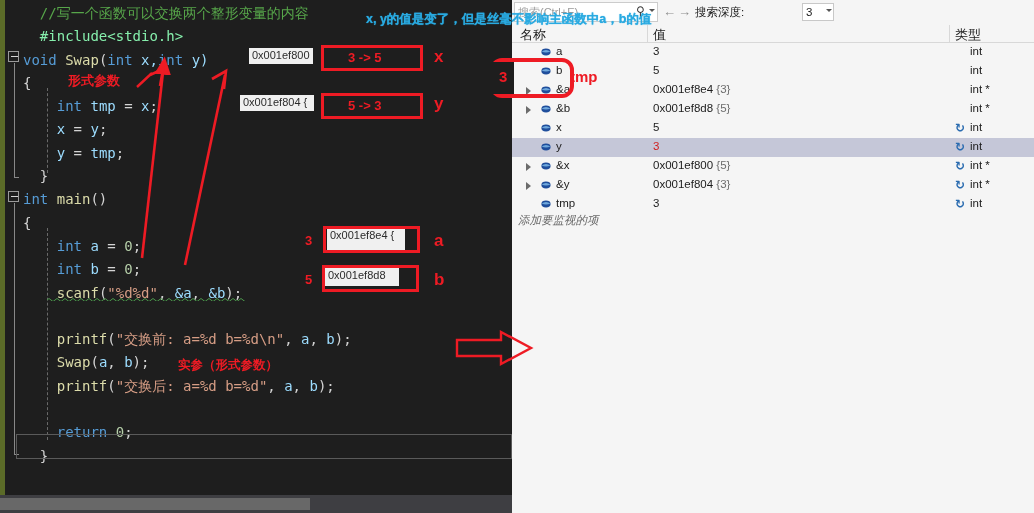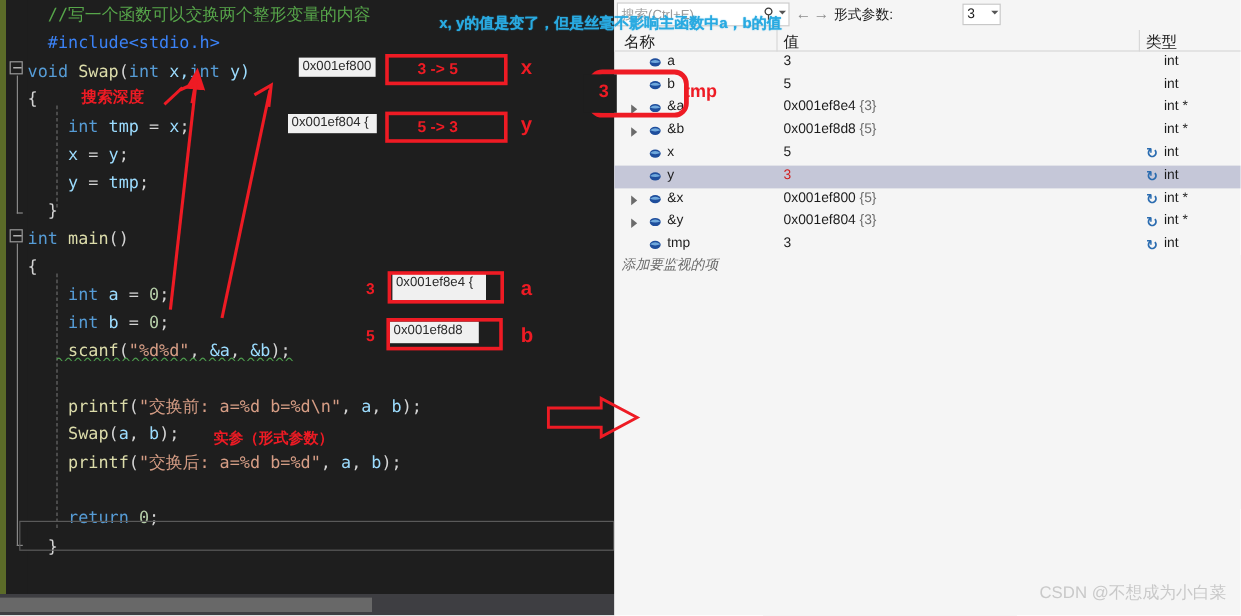"形式参数:" div { text: 形式参数 -> 搜索深度 }
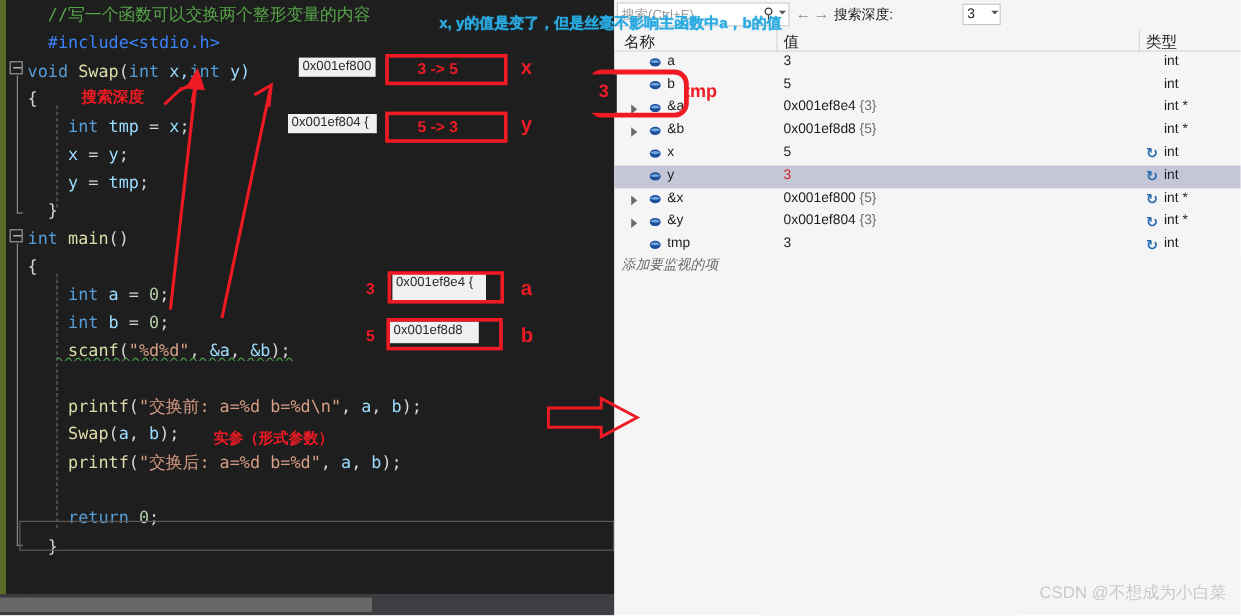"#include<stdio.h>" .pre { color: #3b82f6 -> #86efac }
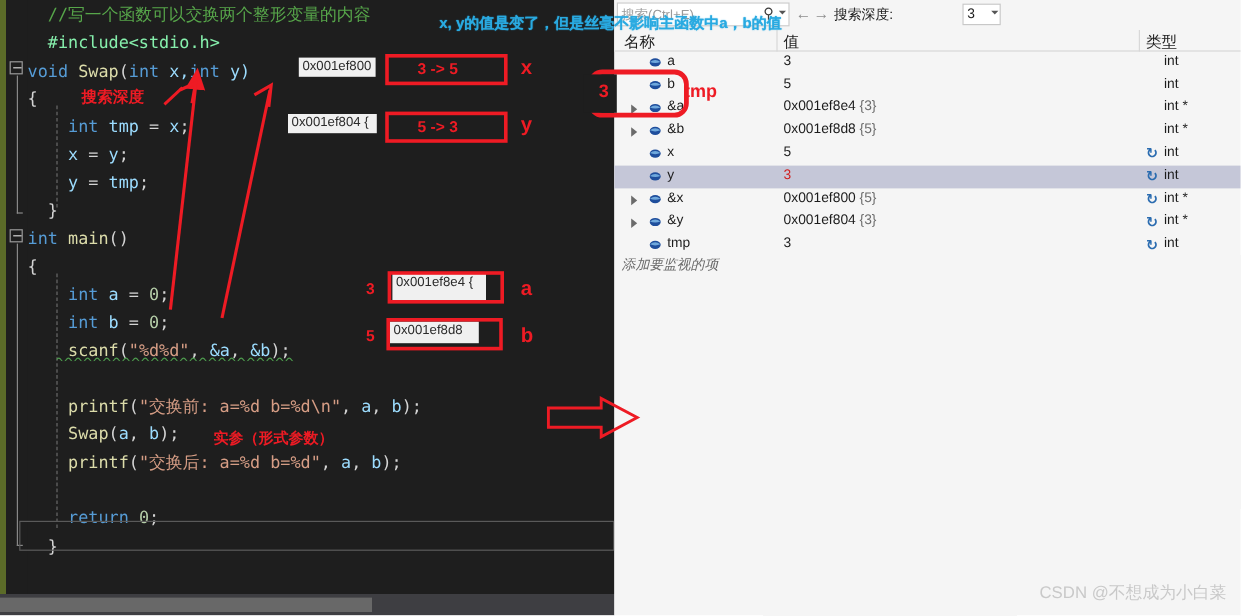"搜索深度" div.redlabel { text: 搜索深度 -> 形式参数 }
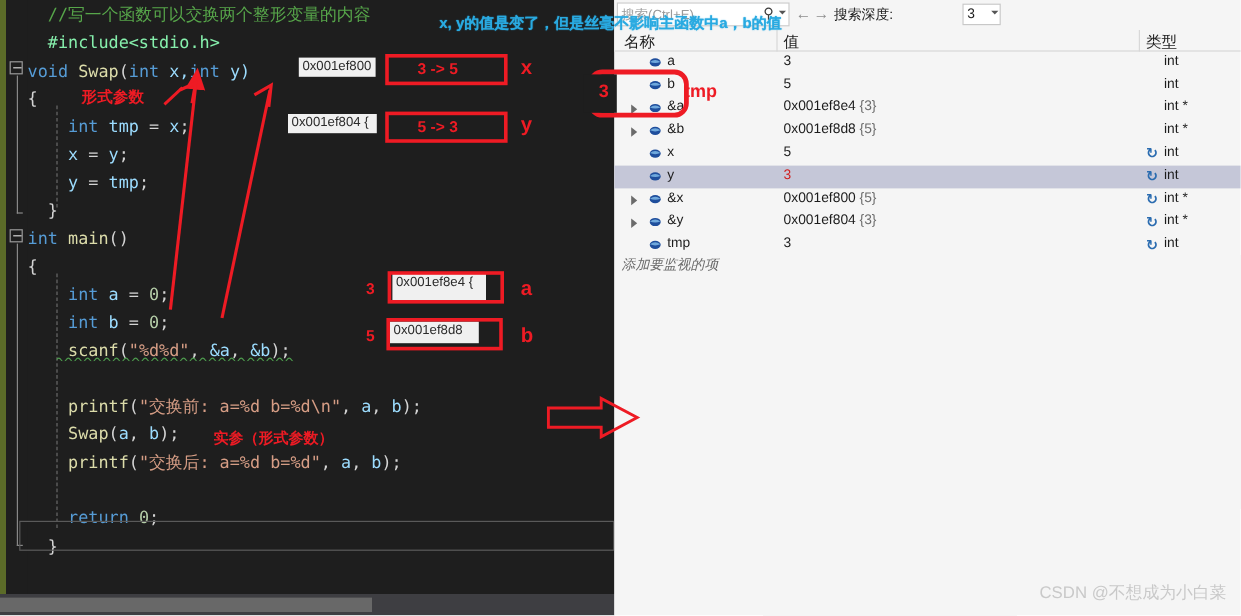"CSDN @不想成为小白菜" div { html: <div>CSDN @不想成为小白菜</div> -> none }
